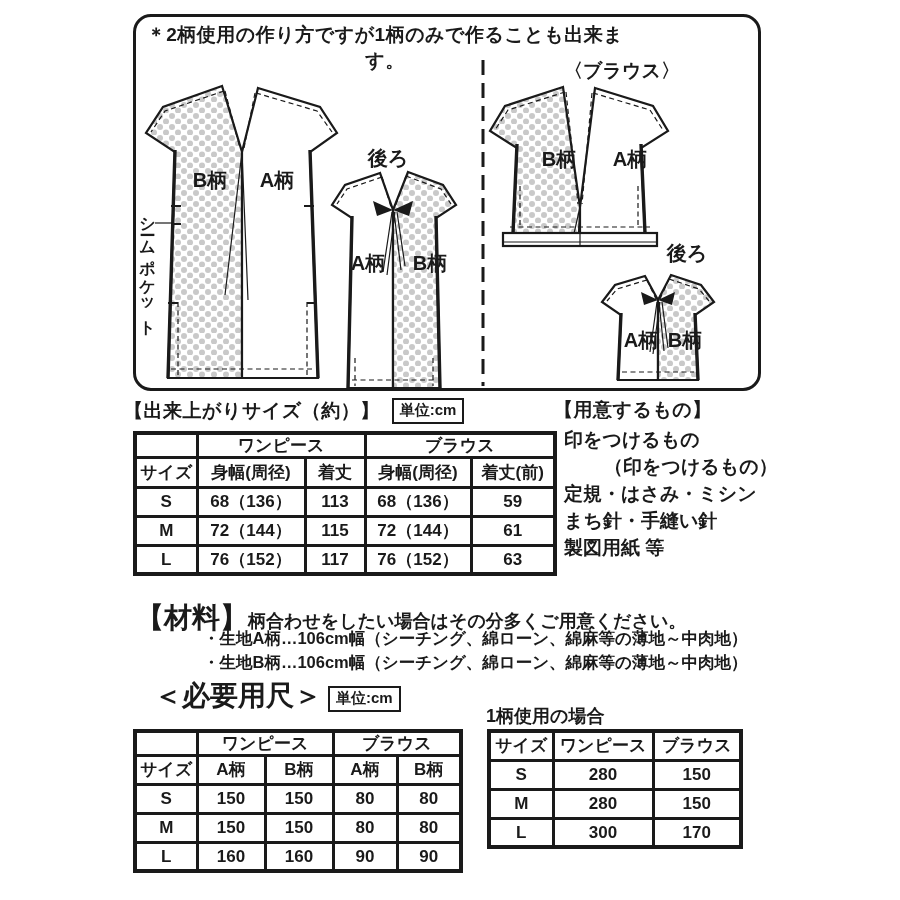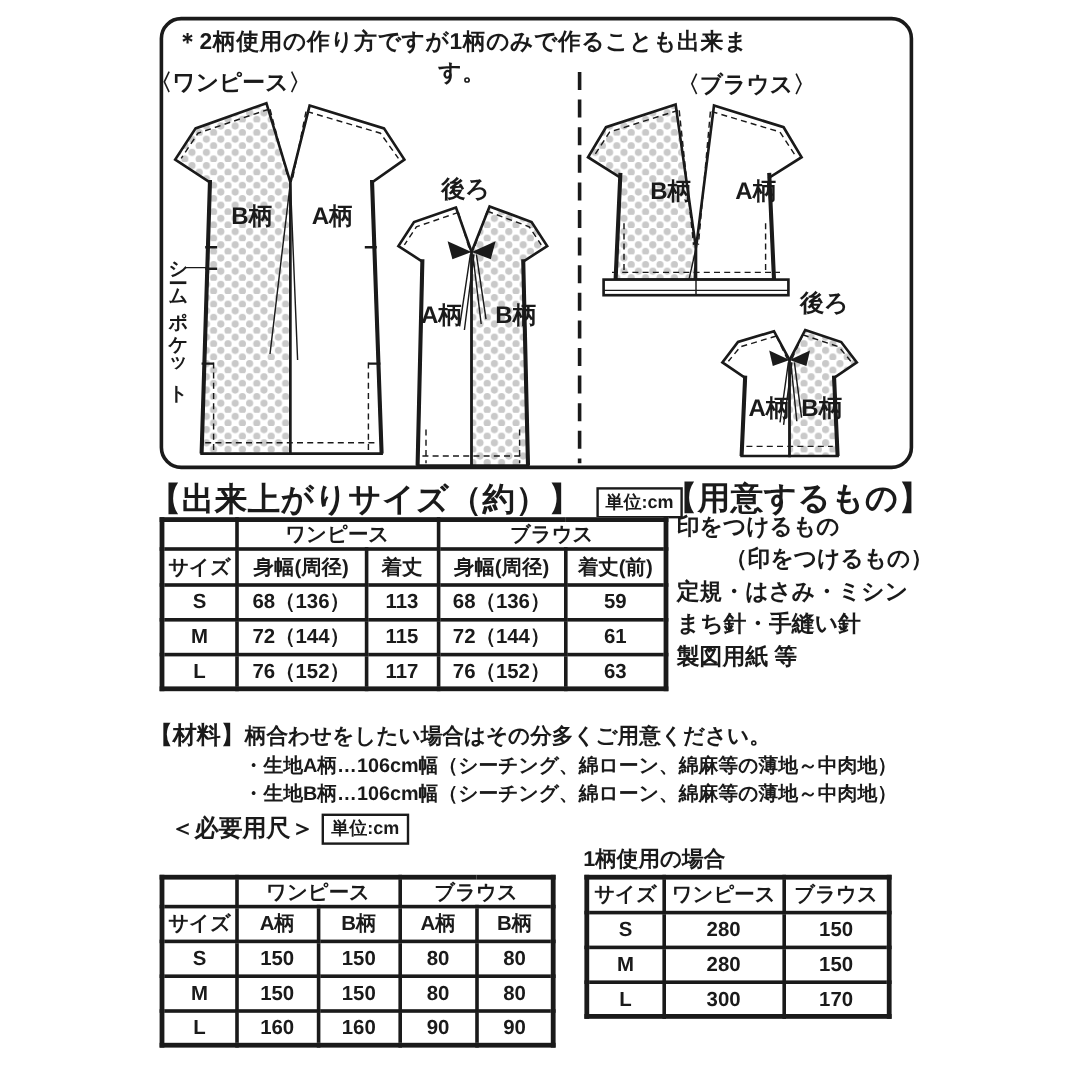"〈ワンピース〉" span.abs { html: <span>〈ワンピース〉</span> -> none }
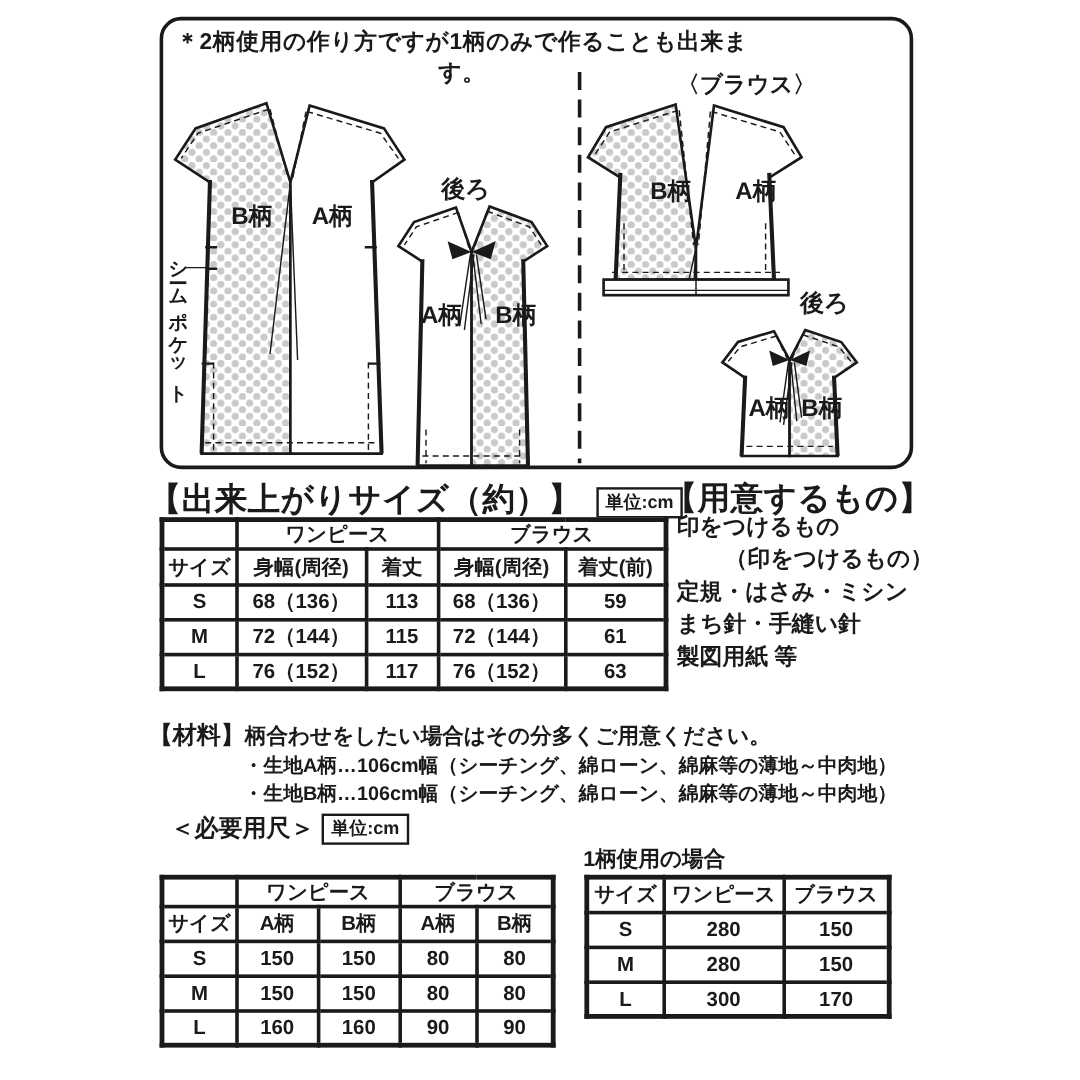"【出来上がりサイズ（約）】" .h1 { font-size: 27px -> 19px }
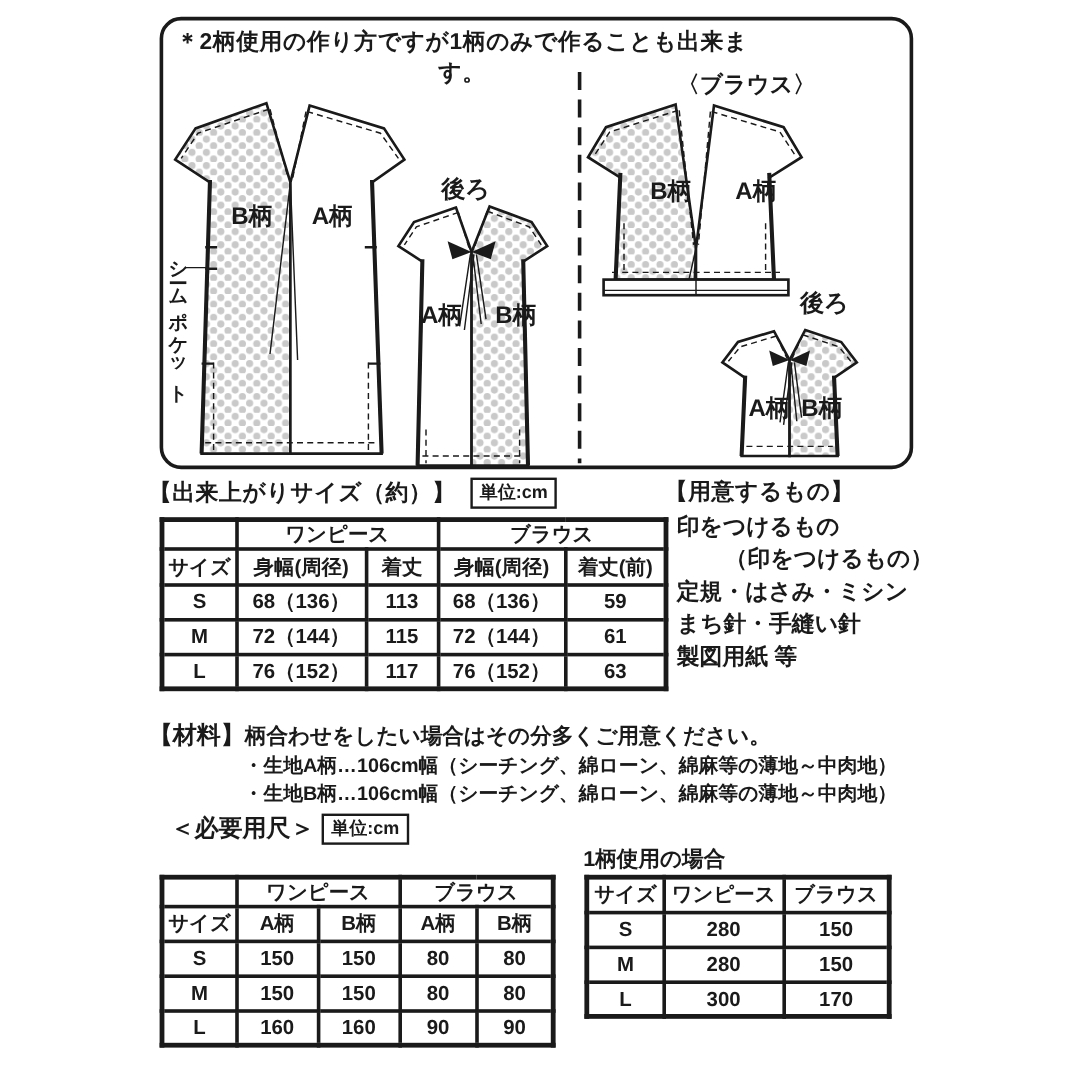"【材料】" .h2 { font-size: 20px -> 28px; margin-left: none -> 12px }
